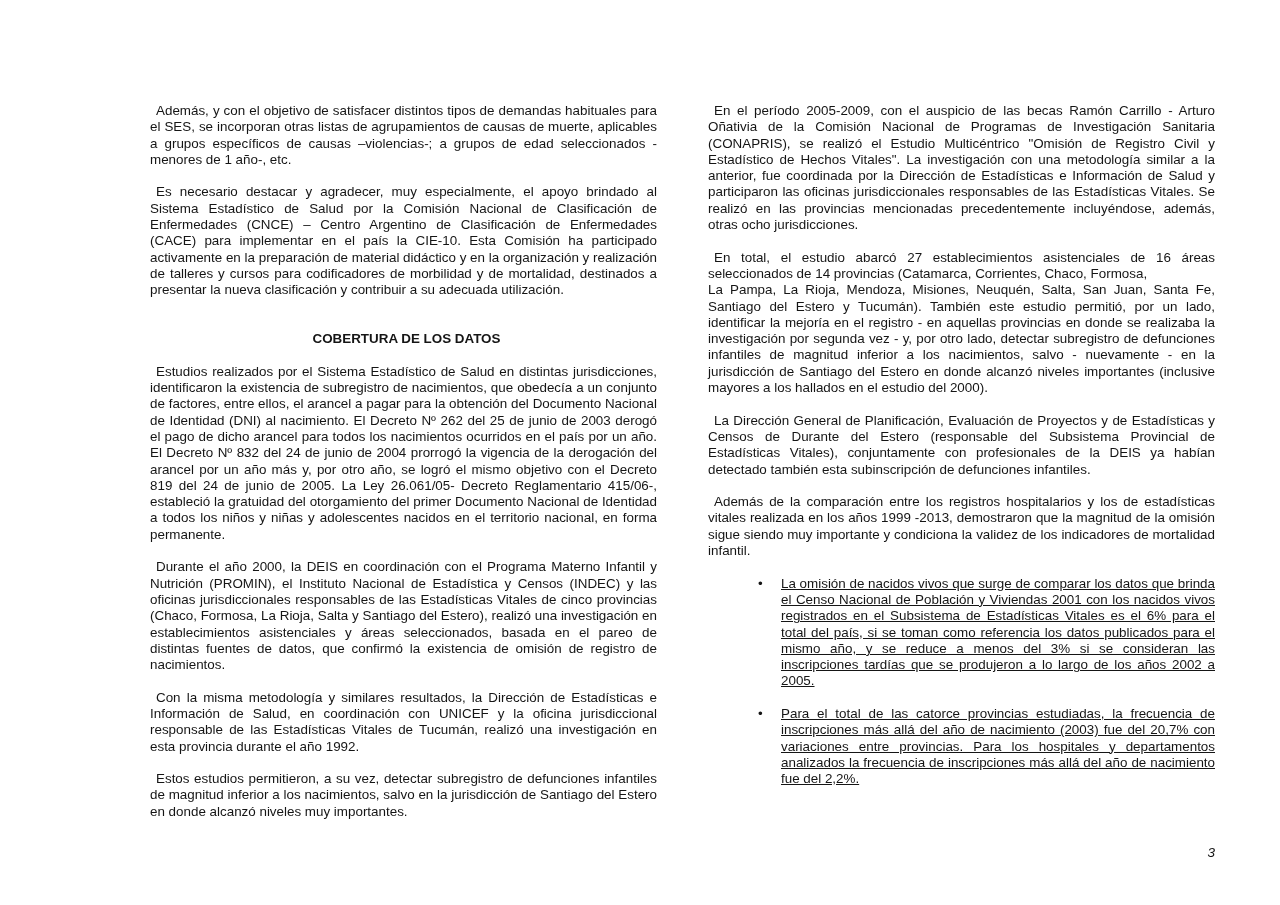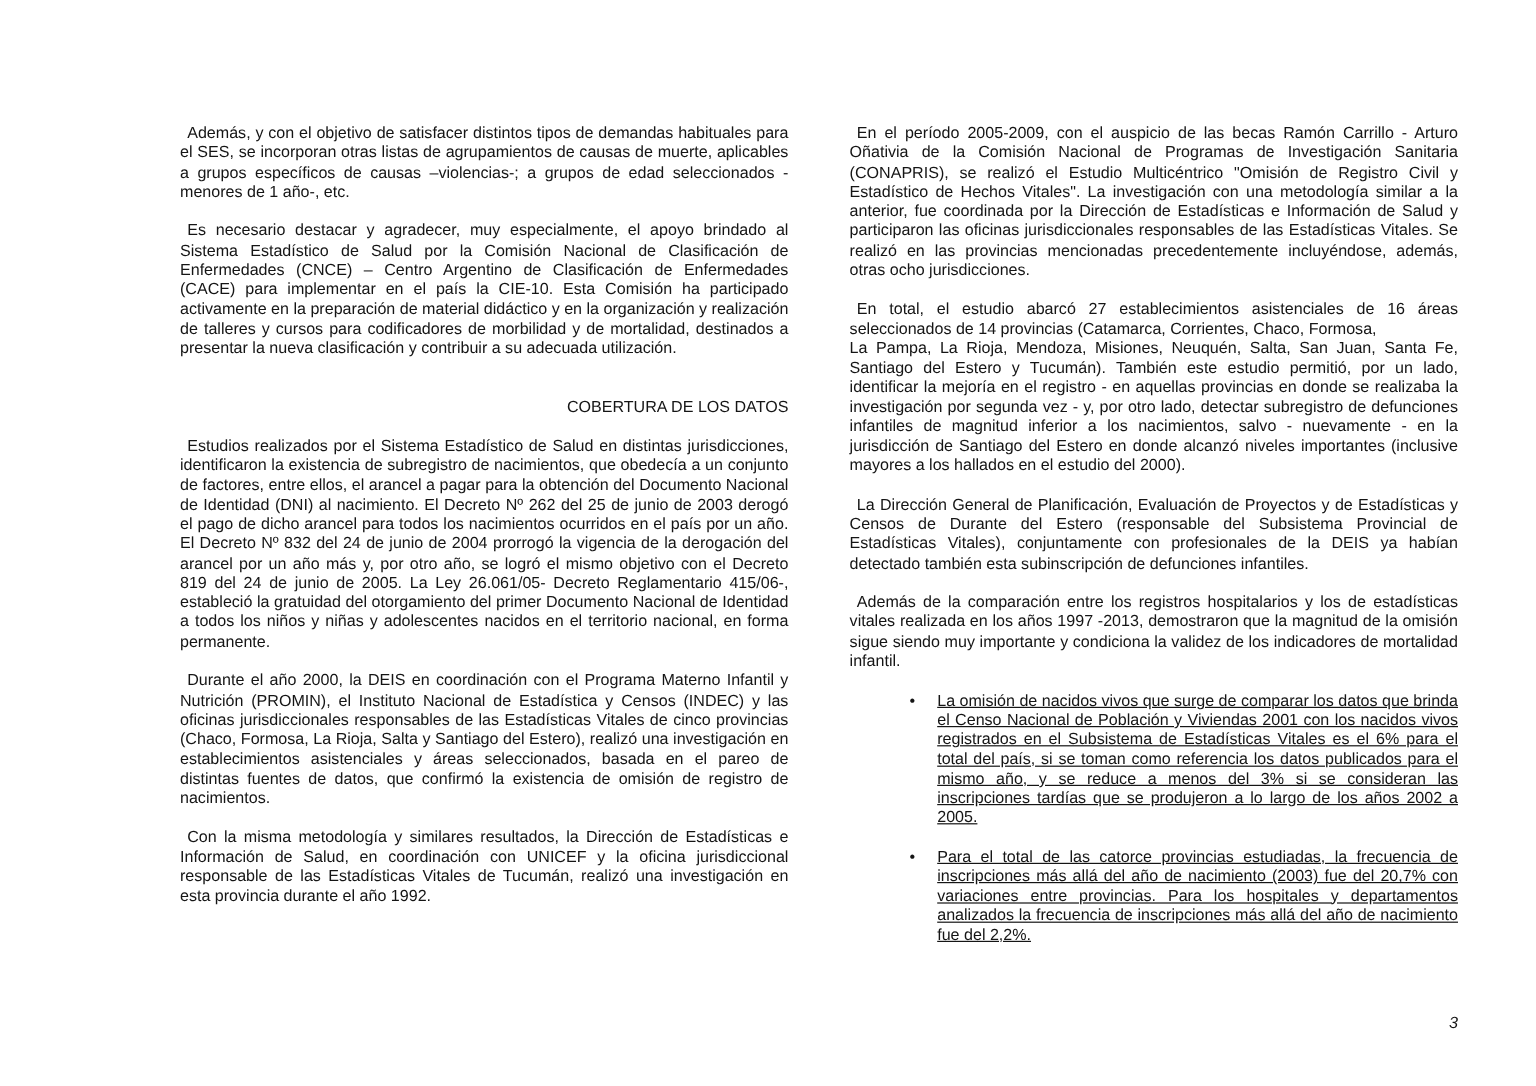"COBERTURA DE LOS DATOS" .section-heading { font-weight: normal -> bold; text-align: right -> center }
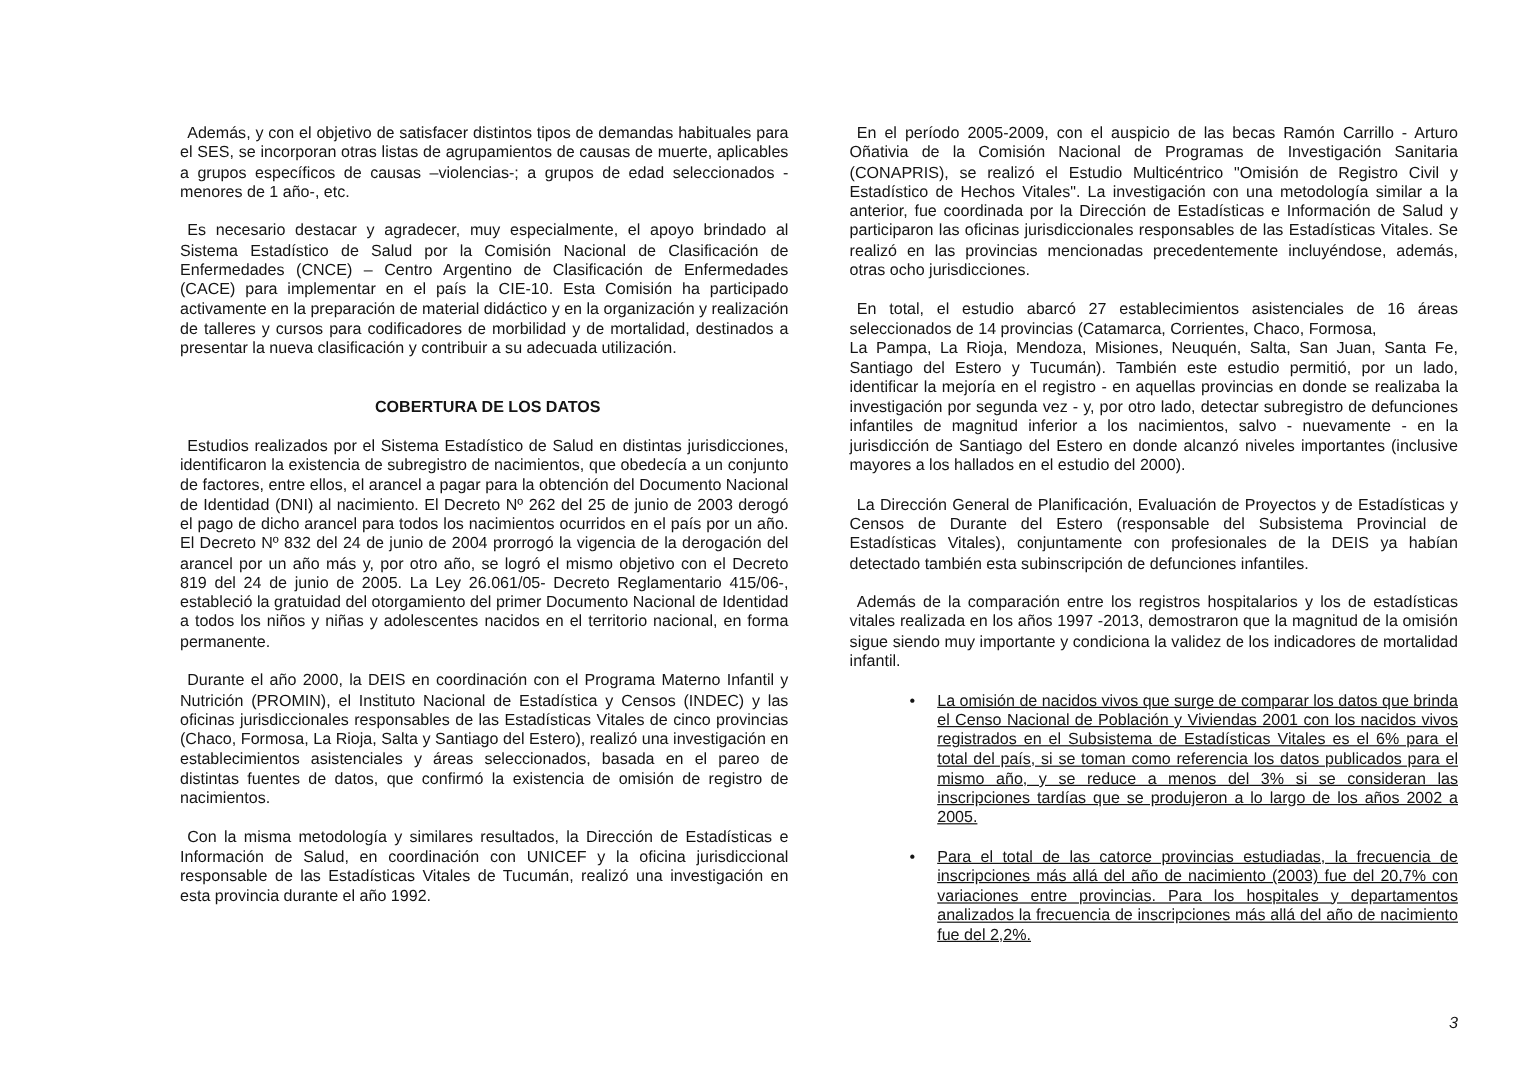"Además de la comparación entre" div.para { text: 1997 -> 1999 }
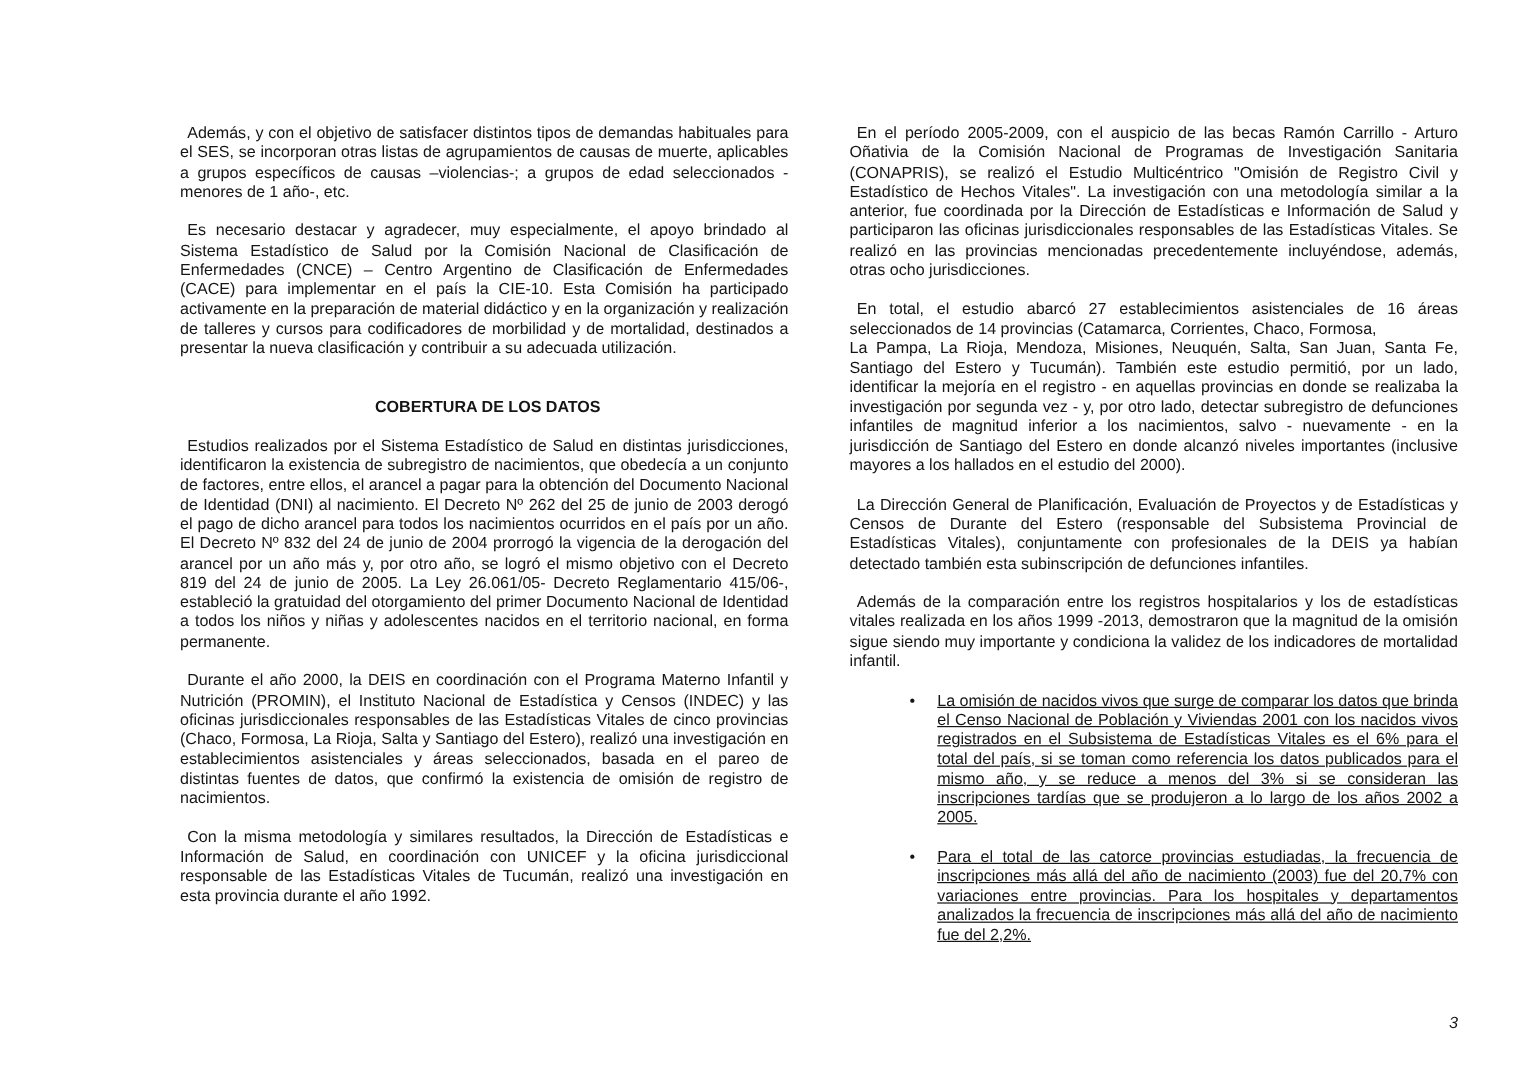"Estos estudios permitieron, a su" div.para { html: none -> <div>Estos estudios permitieron, a su vez, detectar subregistro de defunciones infantiles de magnitud inferior a los nacimientos, salvo en la jurisdicción de Santiago del Estero en donde alcanzó niveles muy importantes.</div> }
